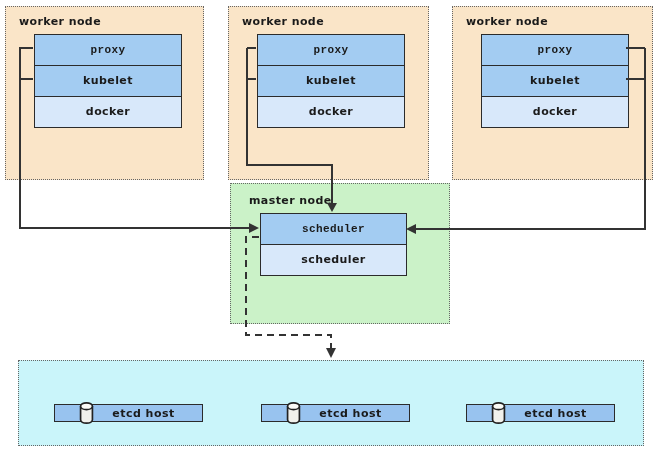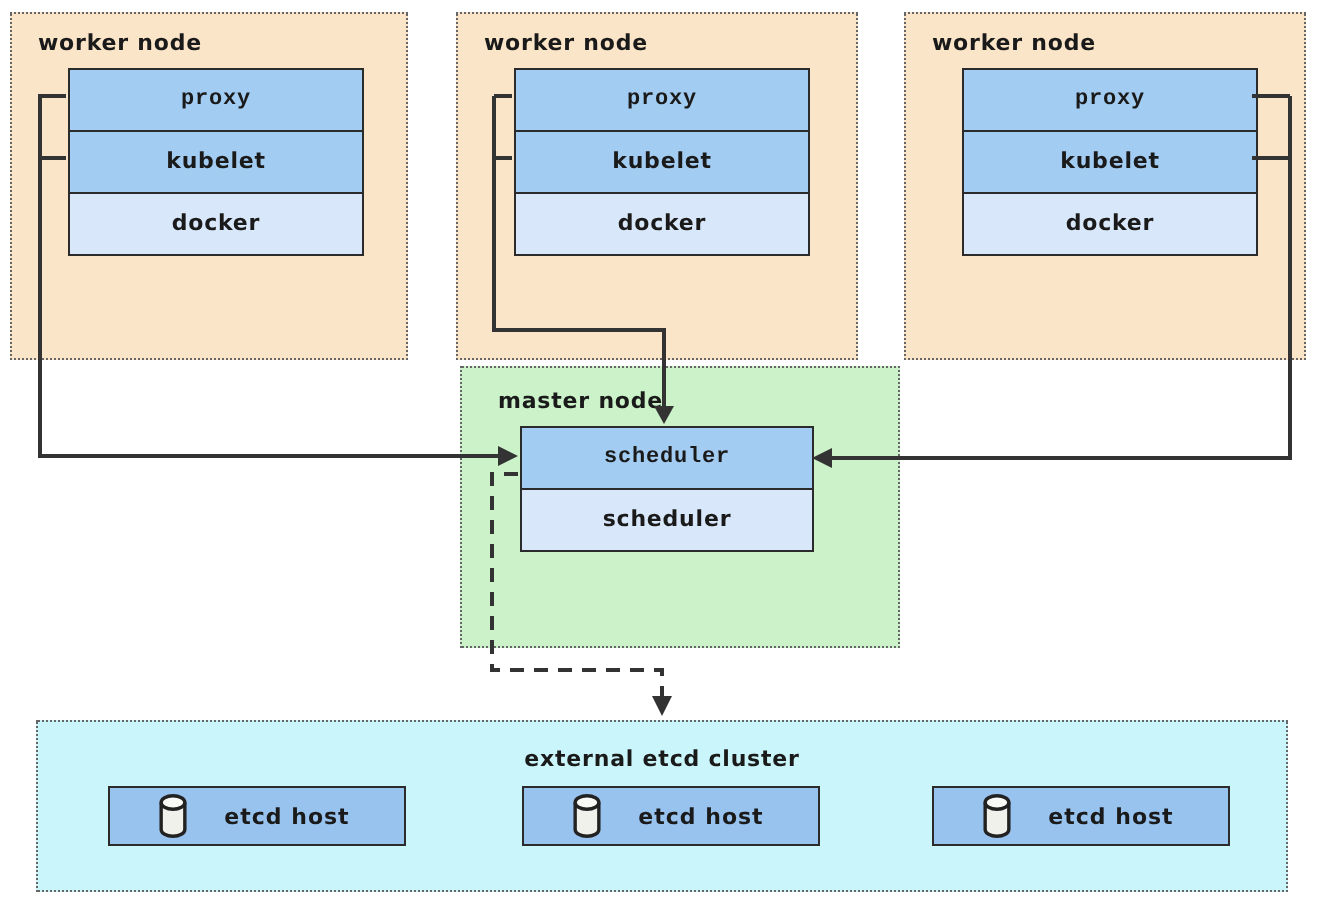"external etcd cluster" div.group-title { html: <div>external etcd cluster</div> -> none }
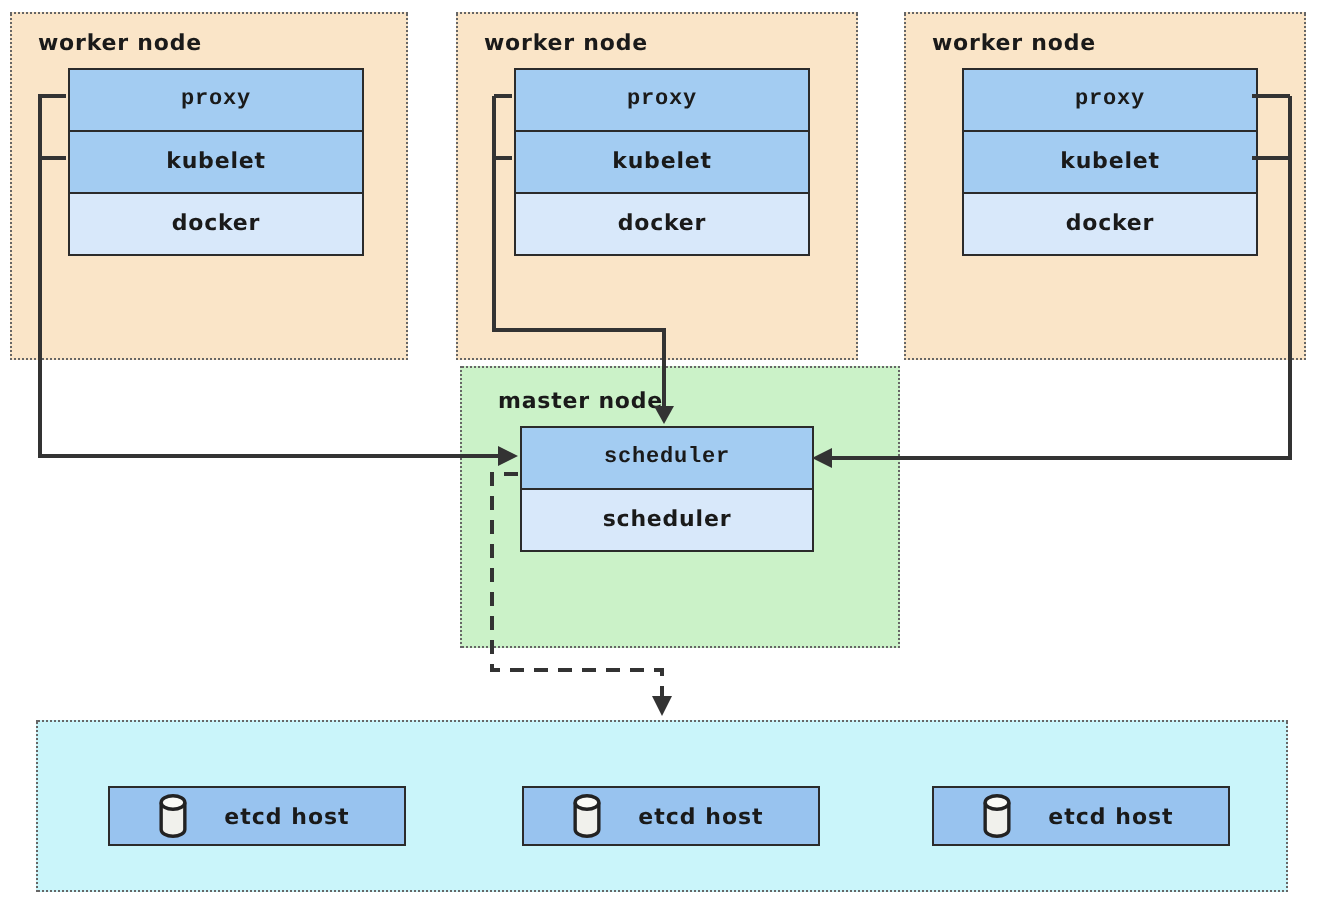"etcd host" .host { height: 30px -> 18px; top: 32px -> 43px }
